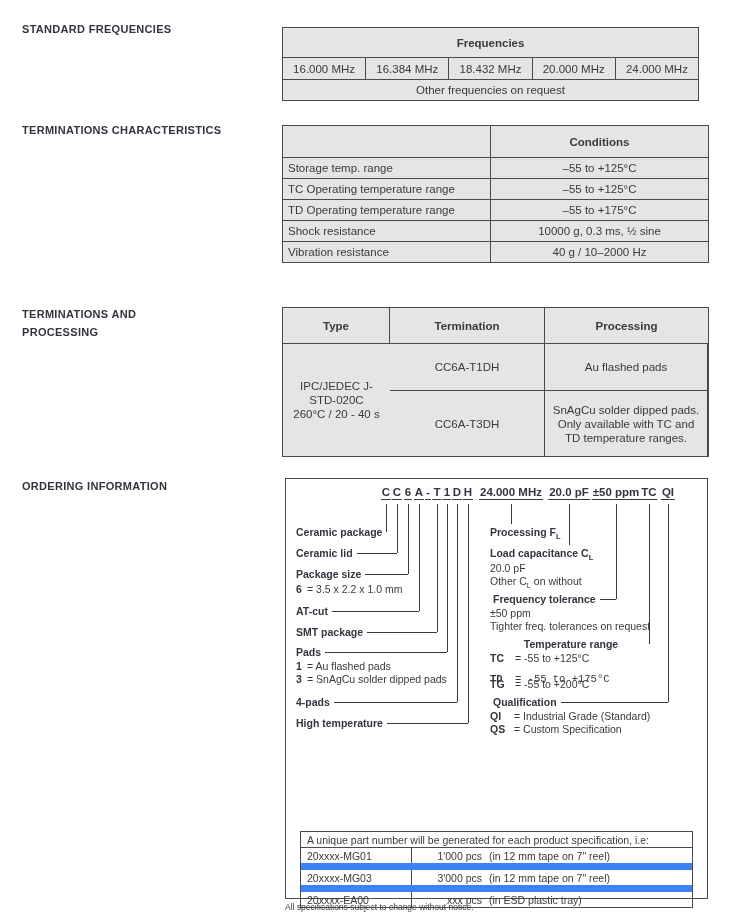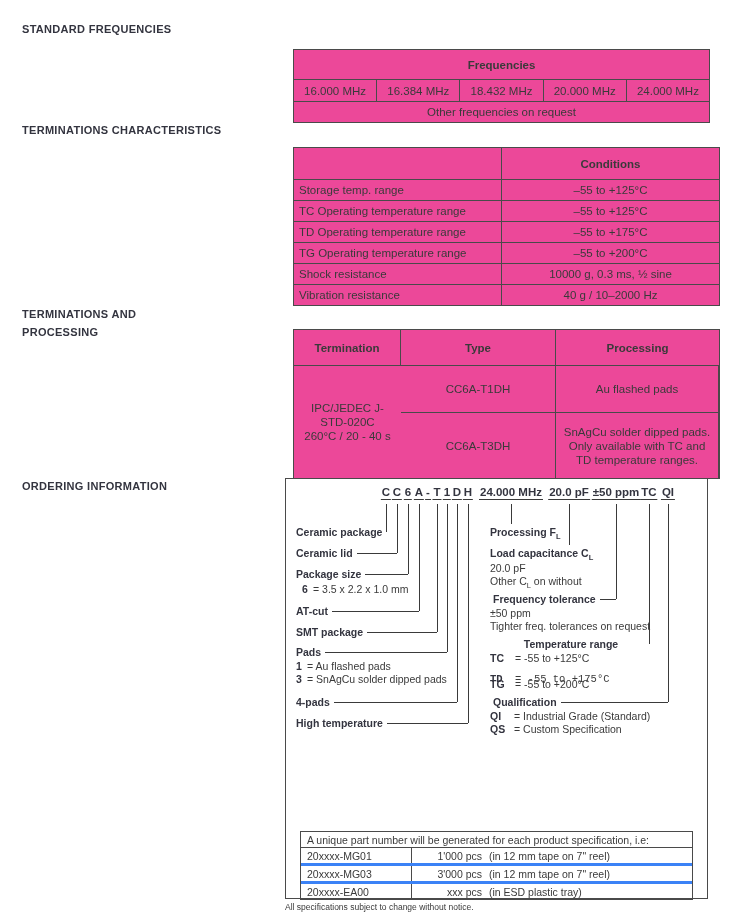"Frequencies" .tbl { background: #ec4899 -> #e5e5e5; left: 293px -> 282px; margin-top: 22px -> none }
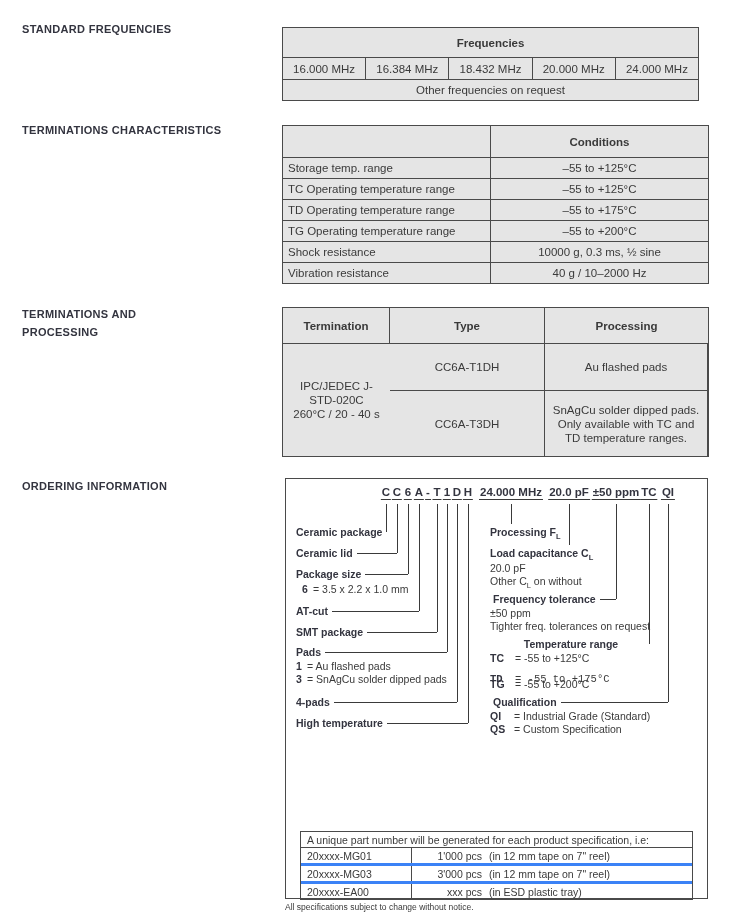"TG Operating temperature range" div.env-row { html: <div> <div>TG Operating temperature range</div> <div>–55 to +200°C</div> </div> -> none }
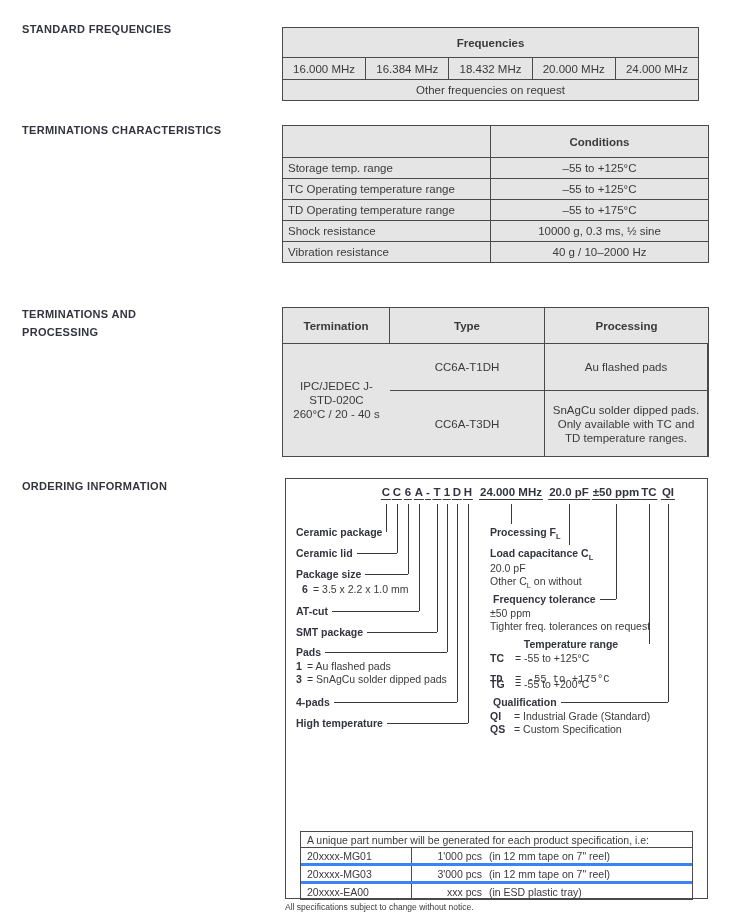"Termination" div.tcell { order: before "Type" -> after "Type" }
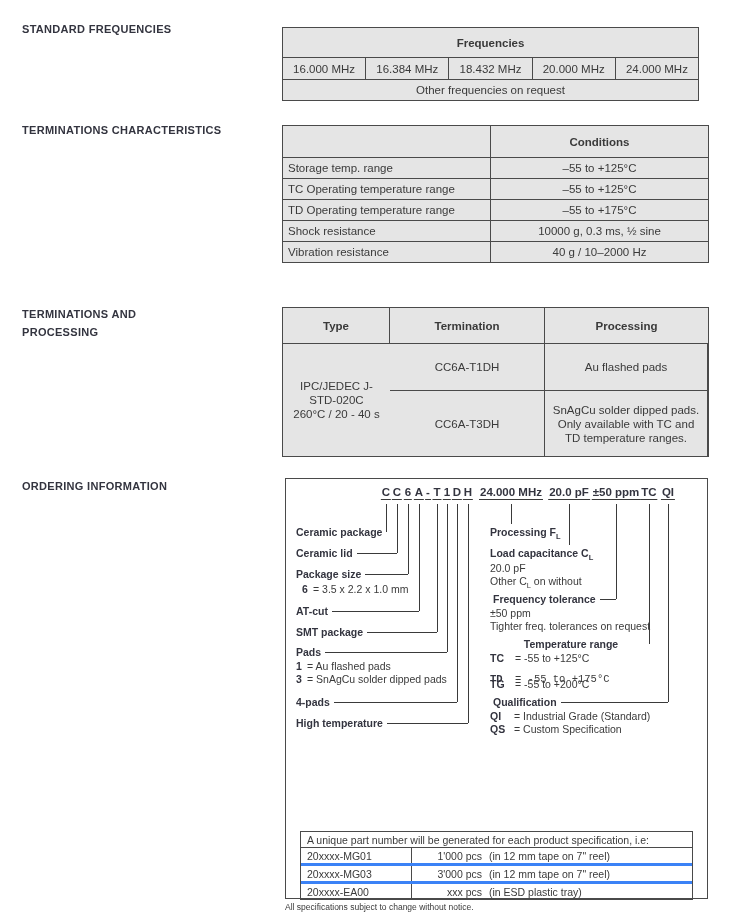"6 = 3.5 x 2.2" div.sub { margin-left: 6px -> none }
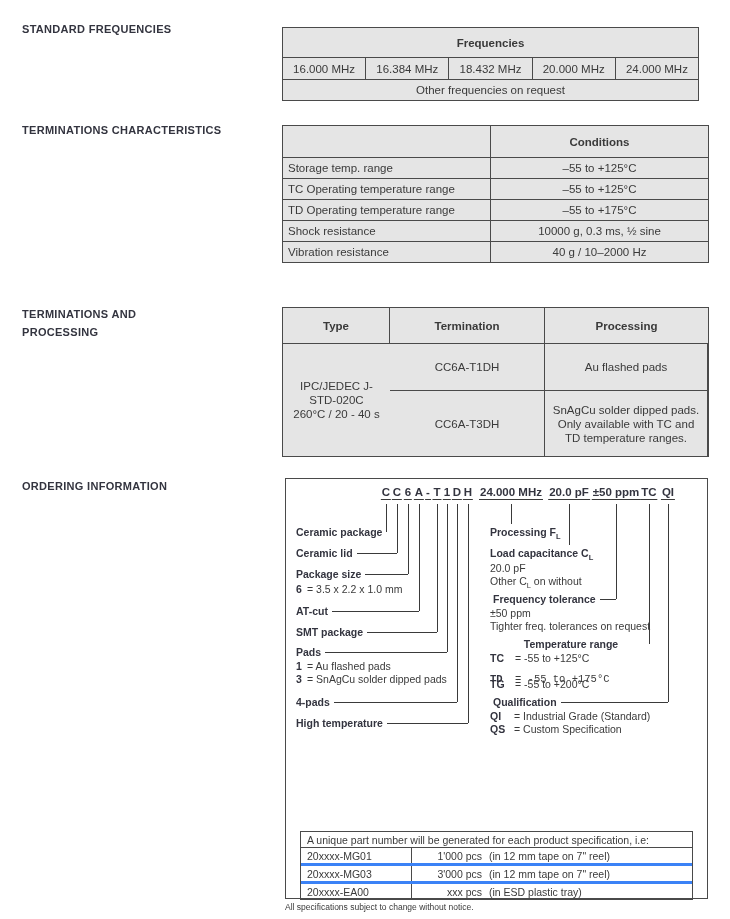"20xxxx-MG01" .pt-row { border-bottom: 3px solid #3b82f6 -> 7px solid #3b82f6 }
